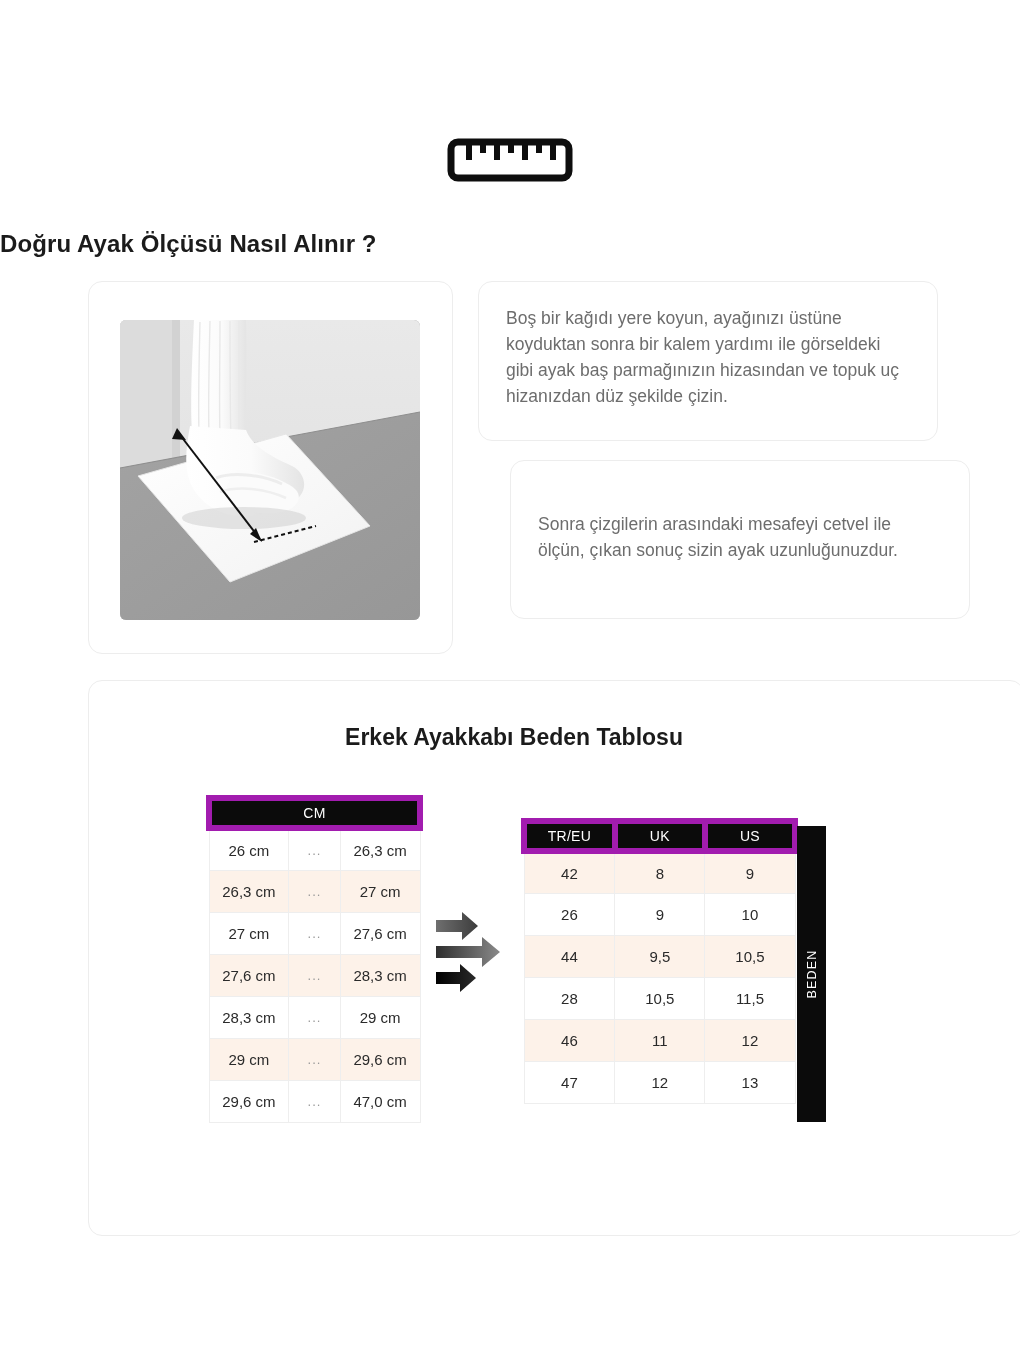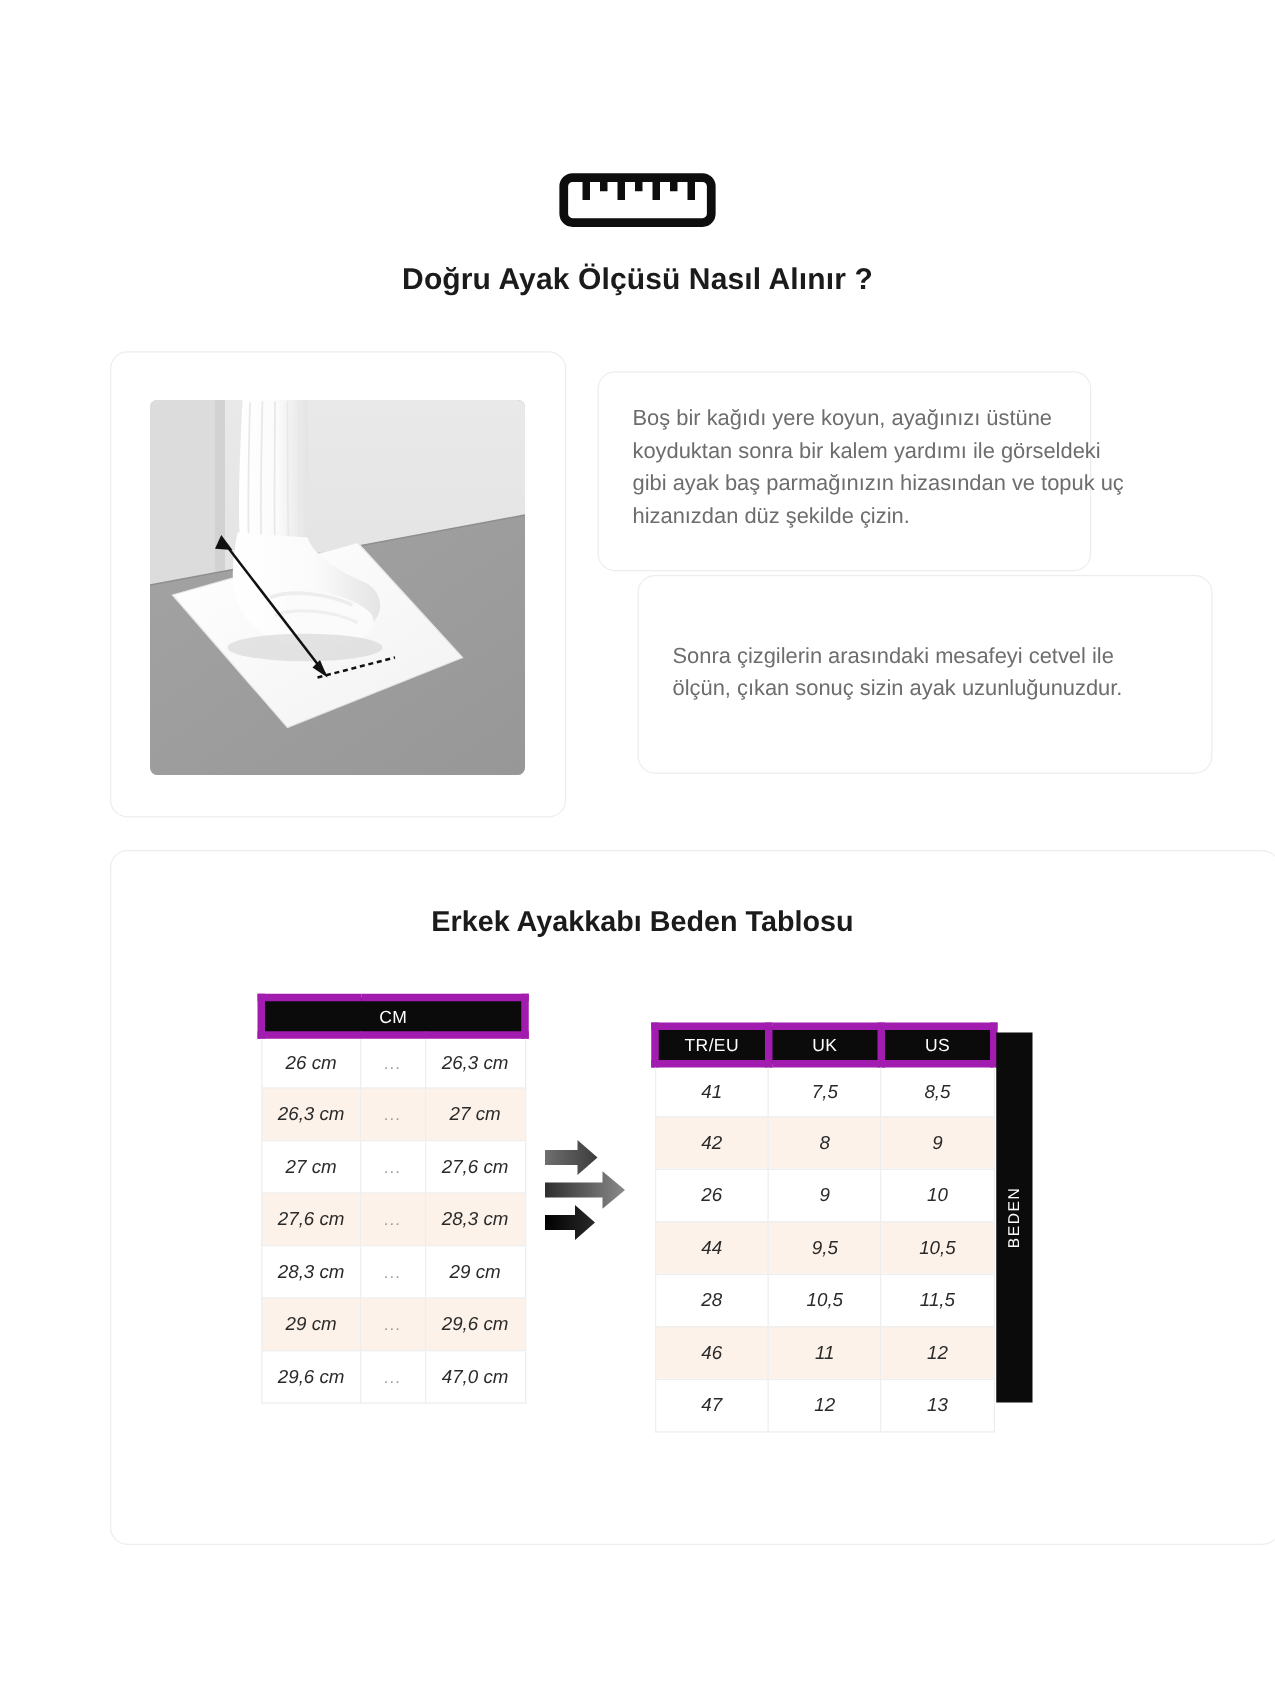"Doğru Ayak Ölçüsü Nasıl Alınır" .main-title { text-align: center -> none; top: 210px -> 230px }
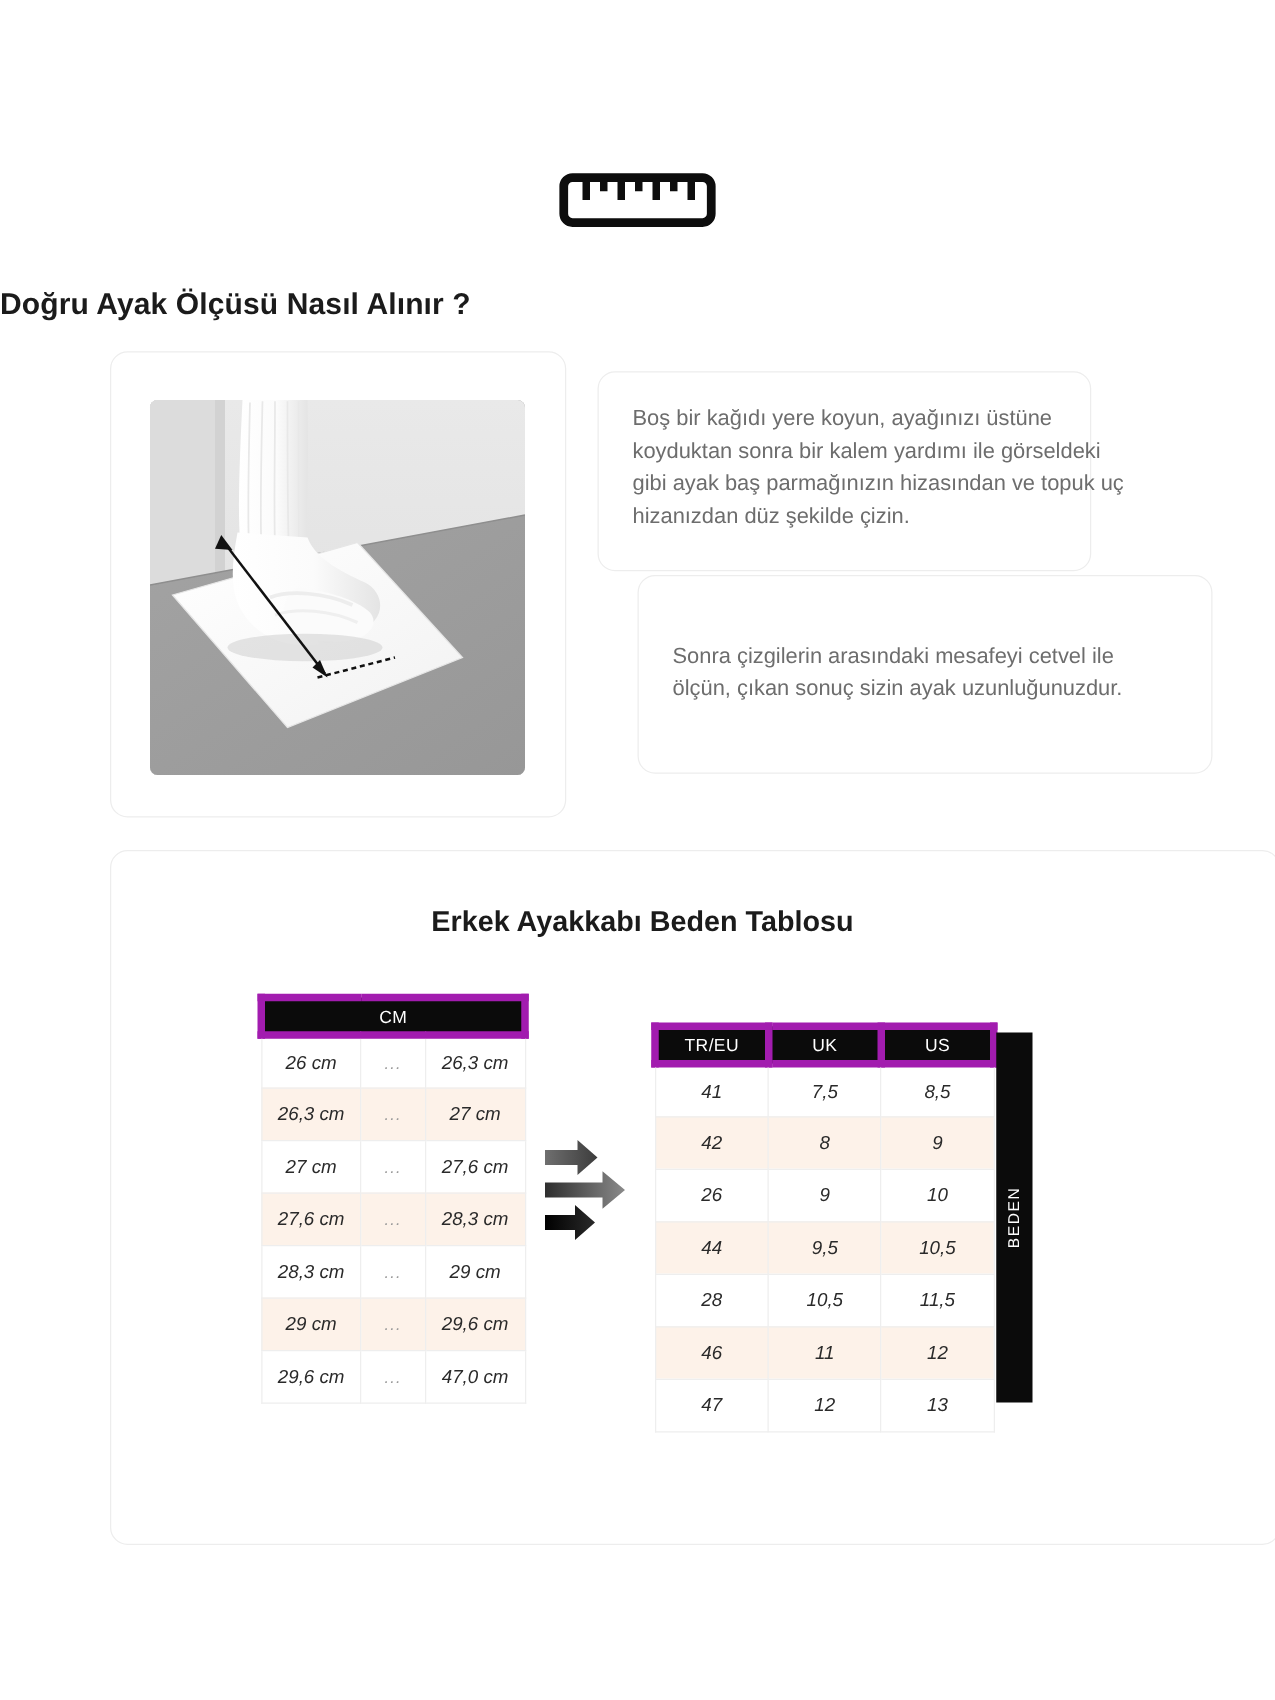"Boş bir kağıdı yere koyun," .text-card-1 { margin-top: 16px -> none; width: 395px -> 460px }
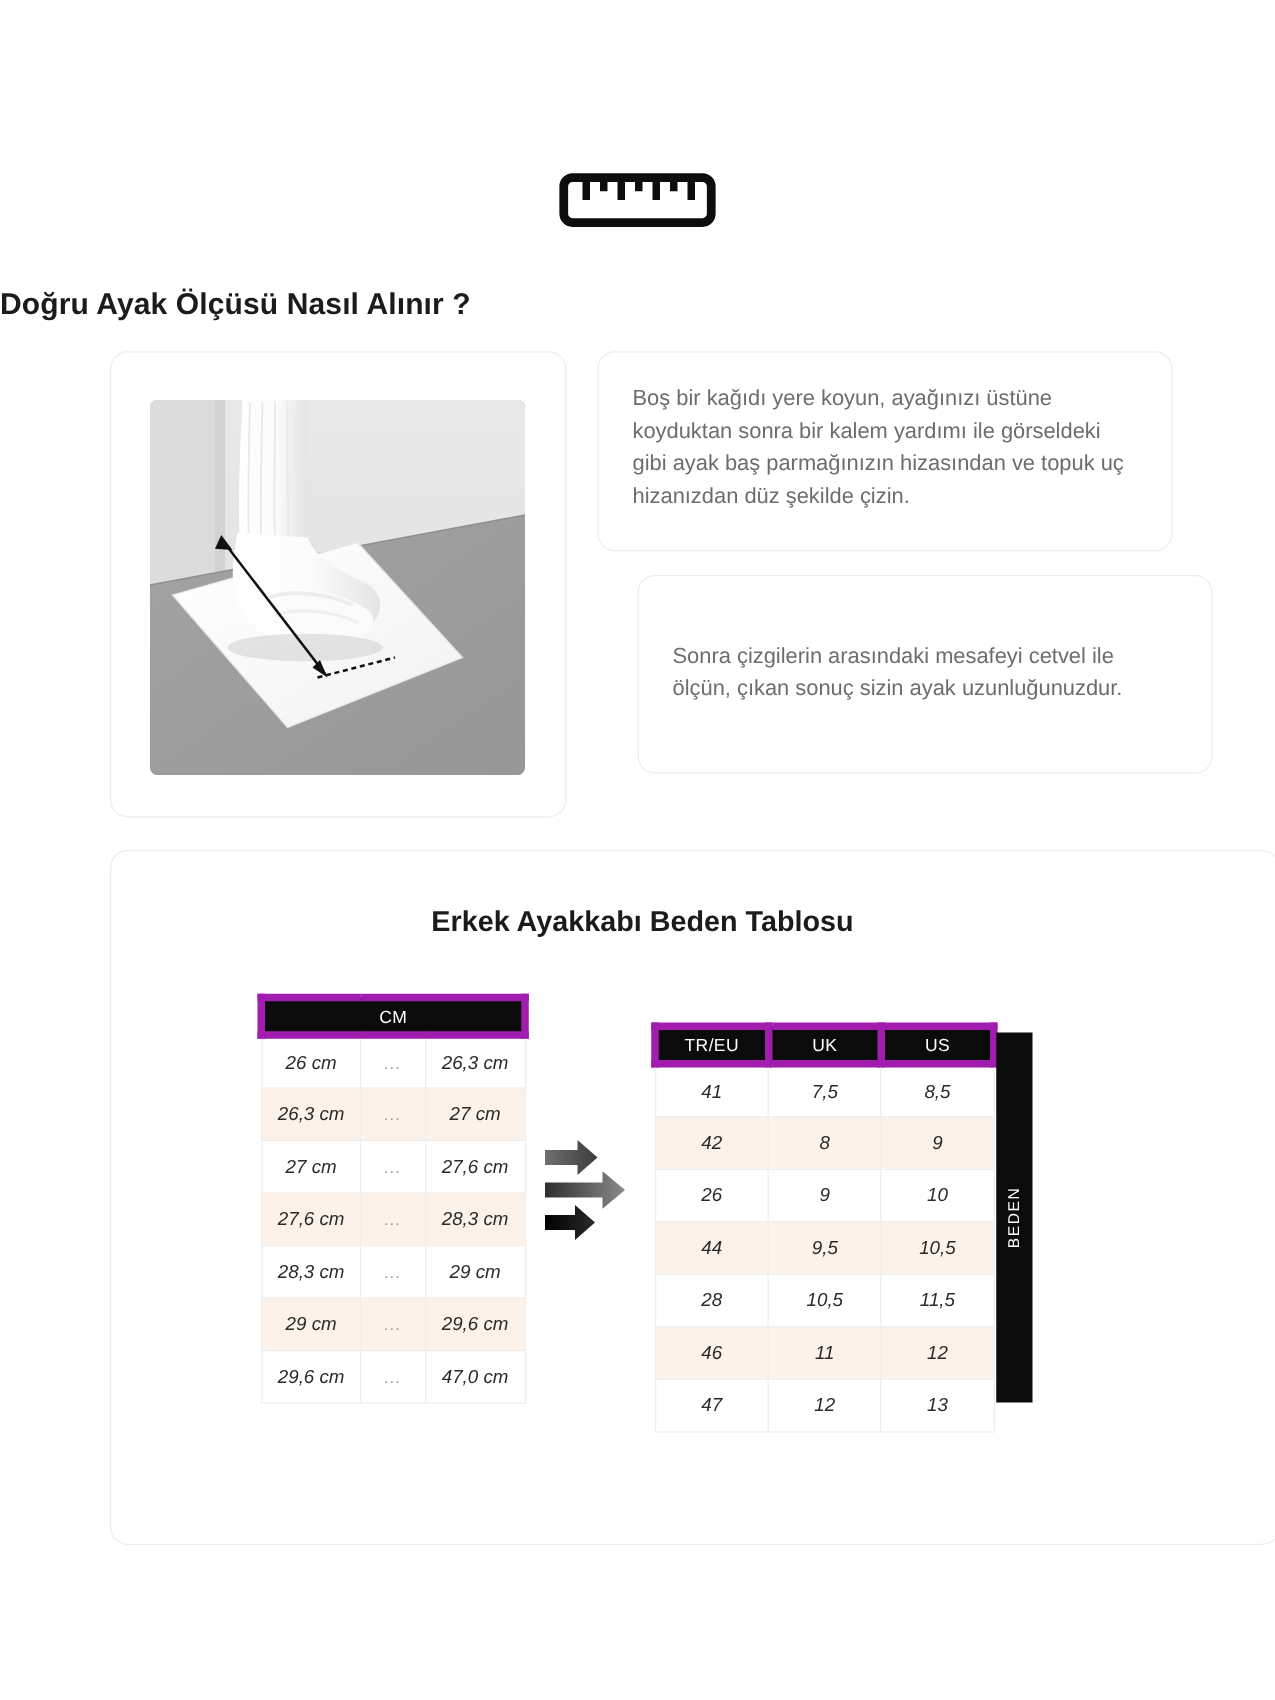"26 cm" .tbl tbody td { font-style: italic -> none }
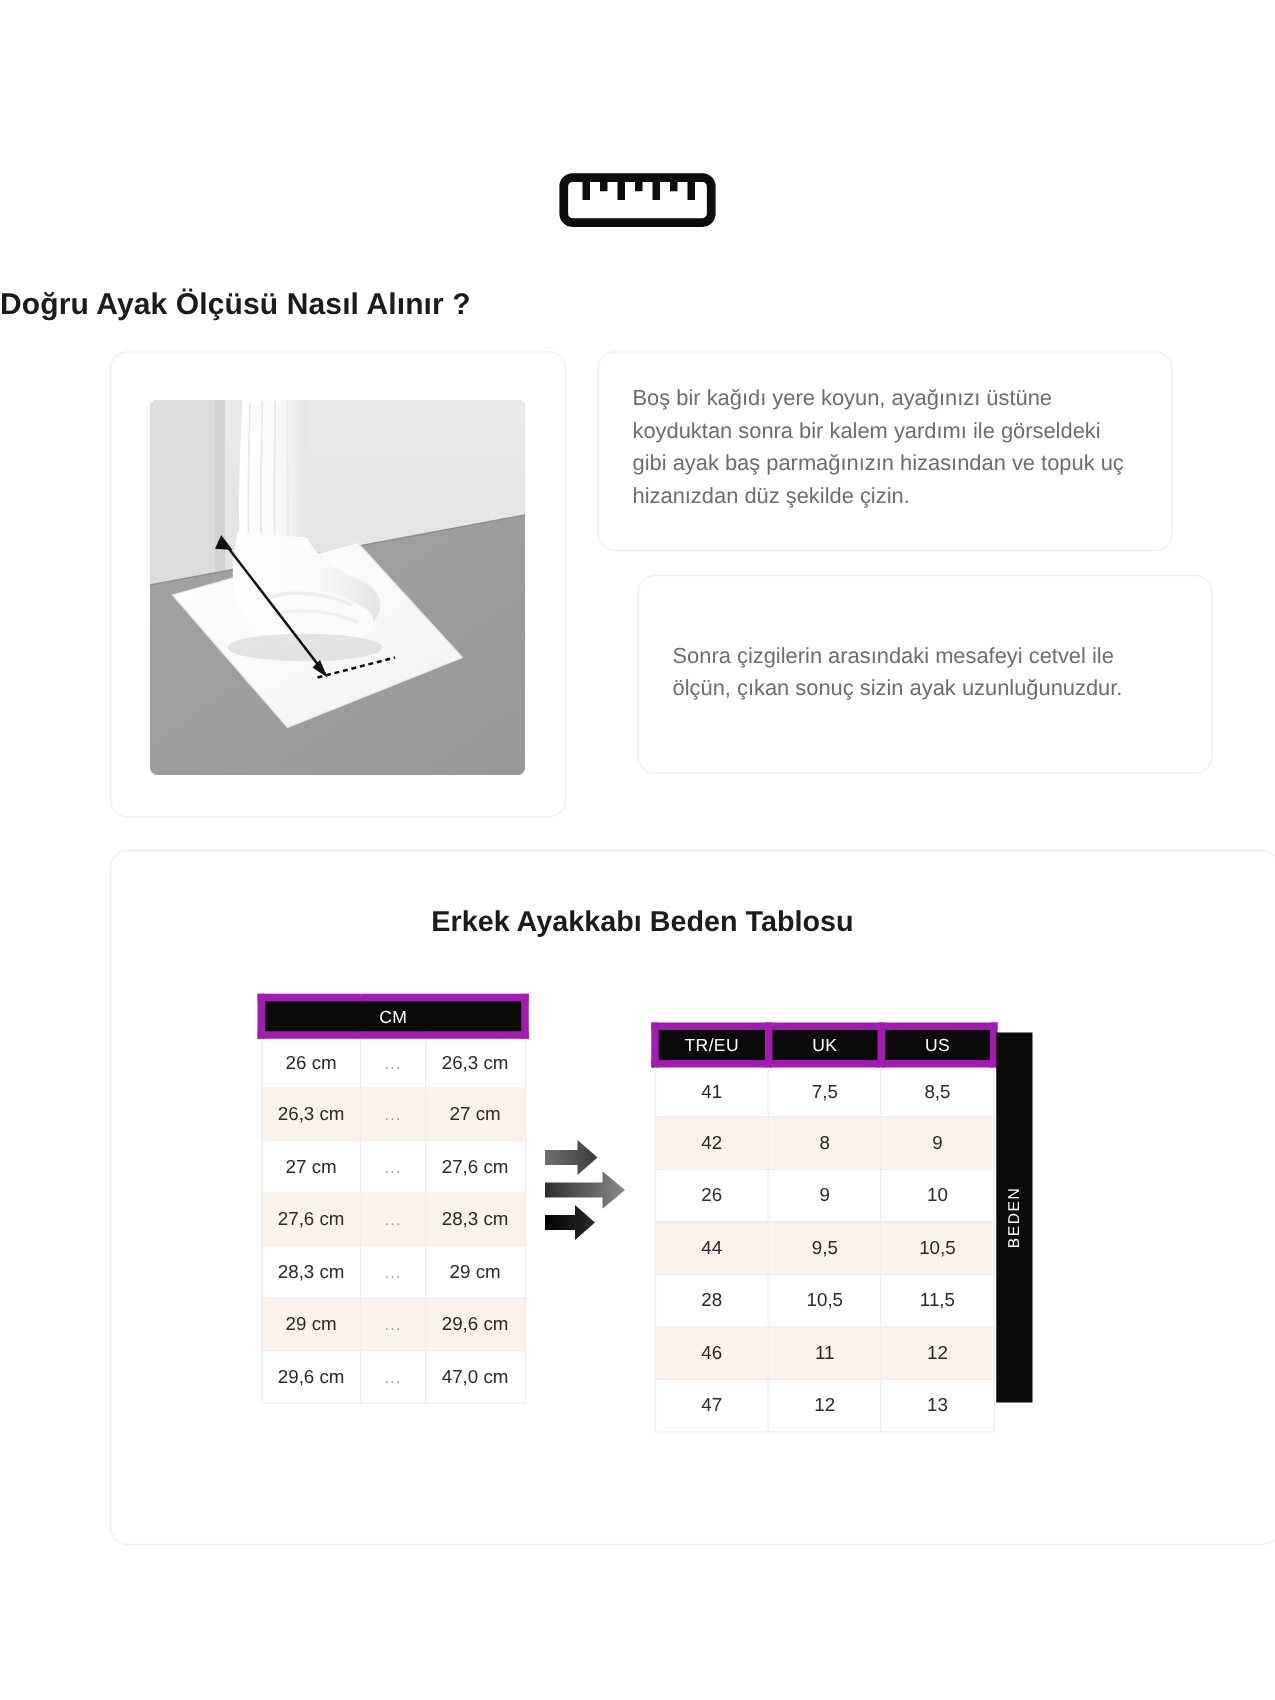"41" tr { html: <tr> <td>41</td> <td>7,5</td> <td>8,5</td> </tr> -> none }
